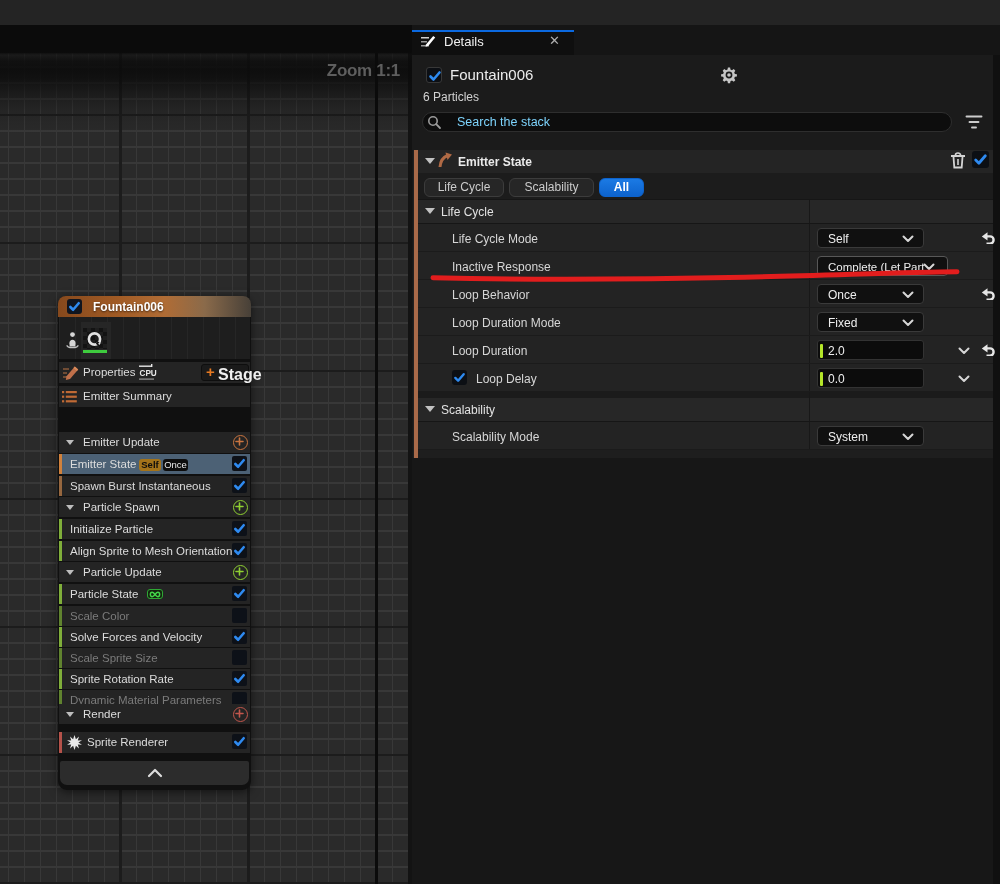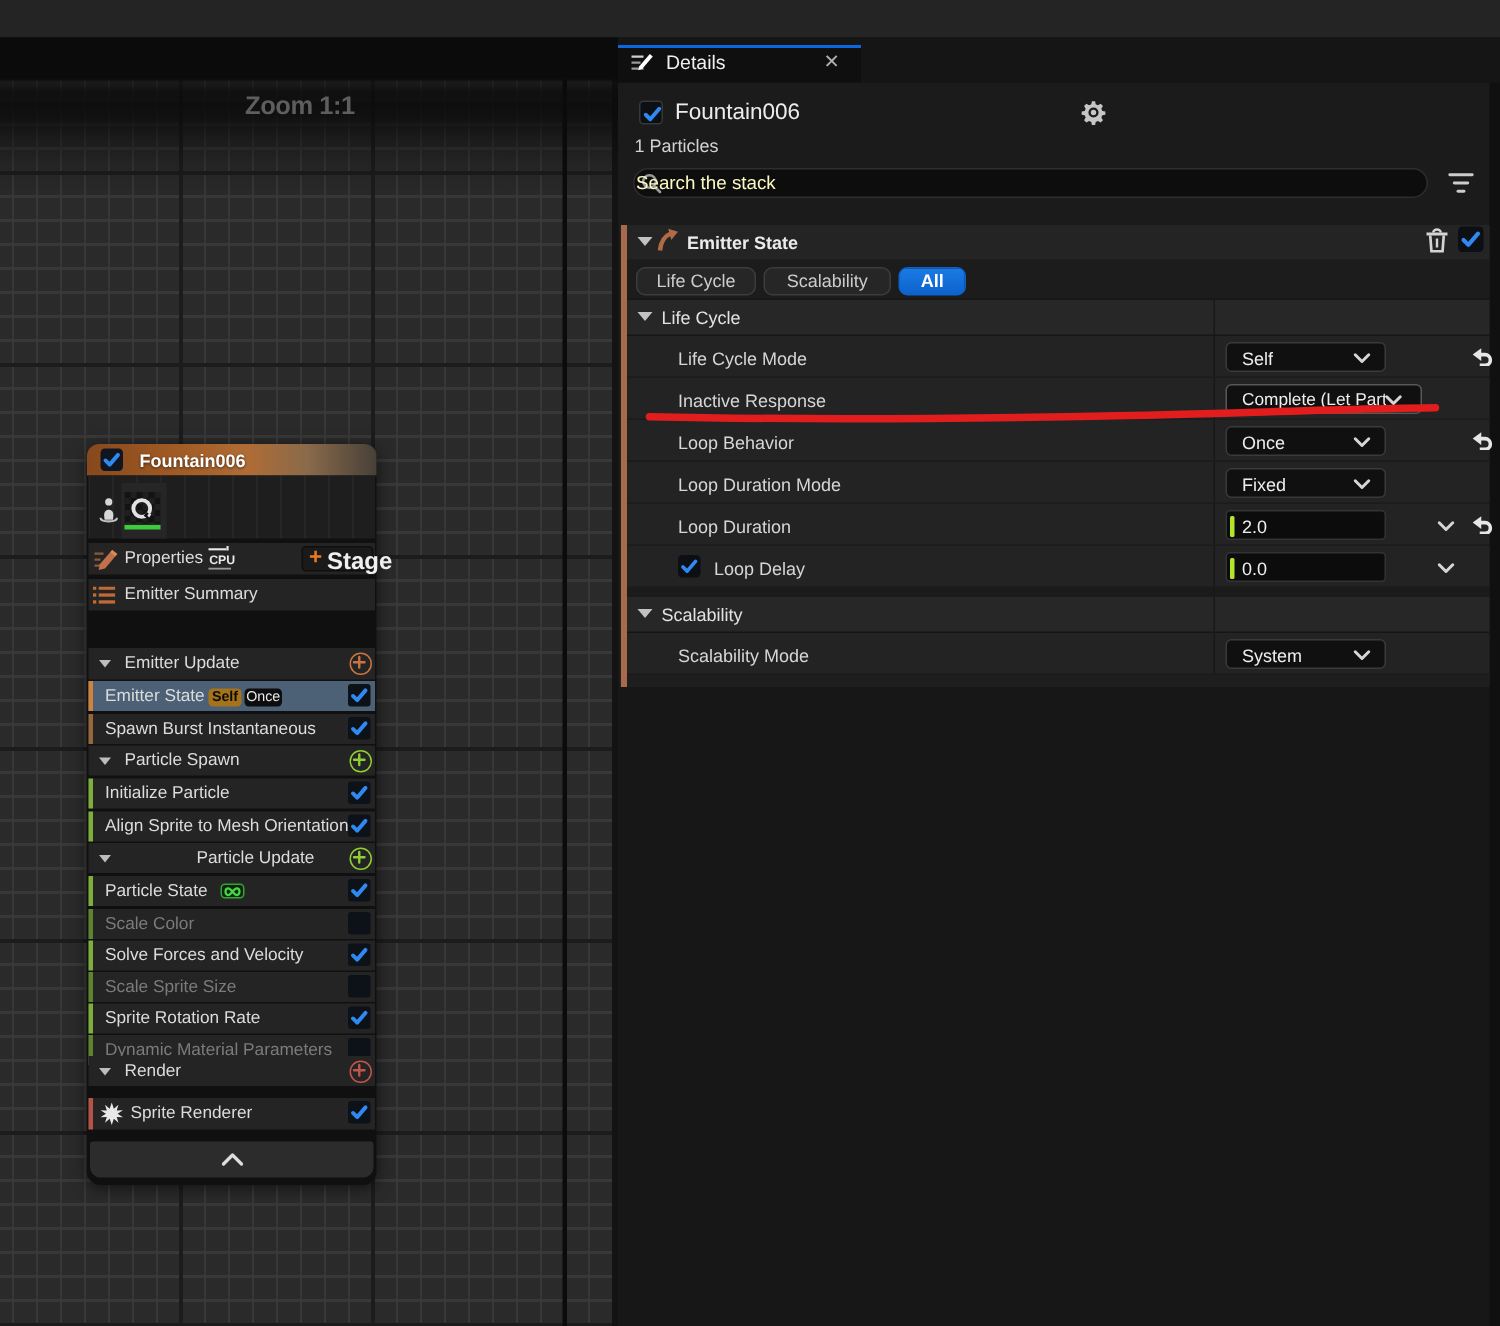"Zoom 1:1" #zoomlabel { text-align: center -> right }
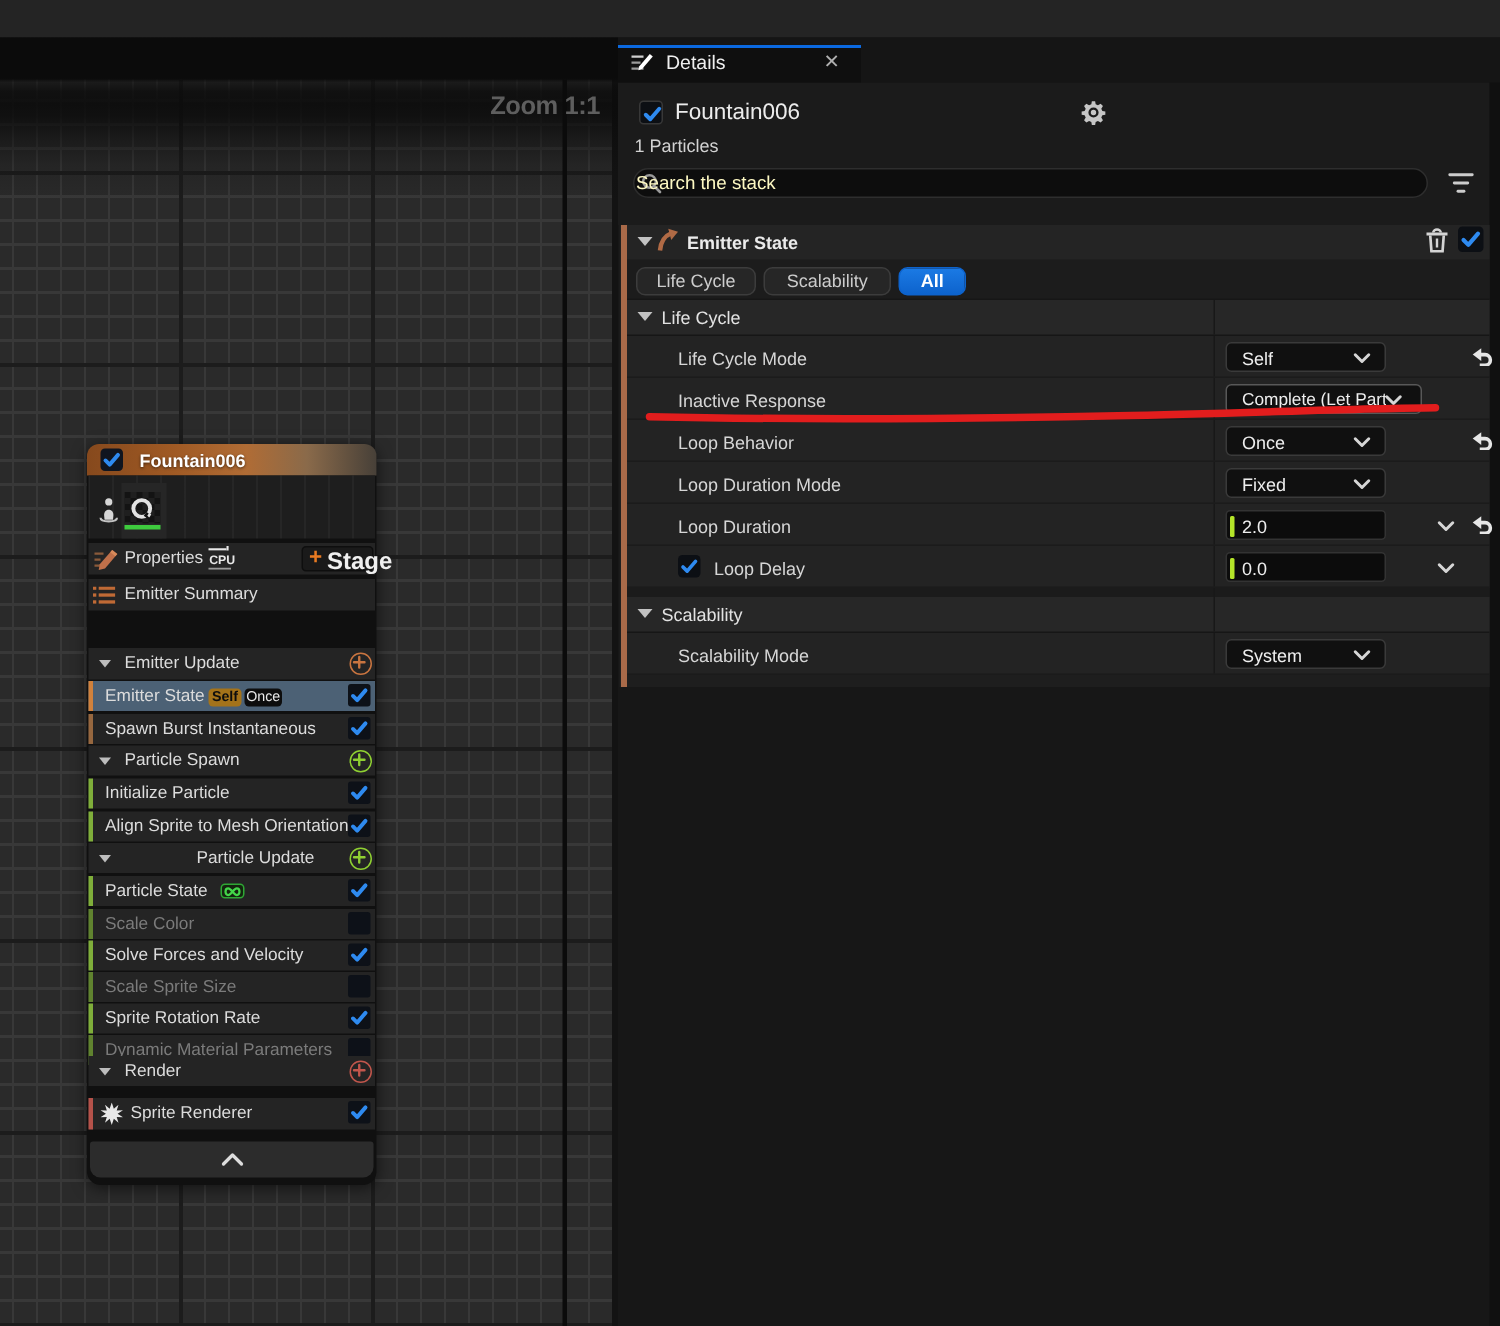"1 Particles" div.abs { text: 1 -> 6 }
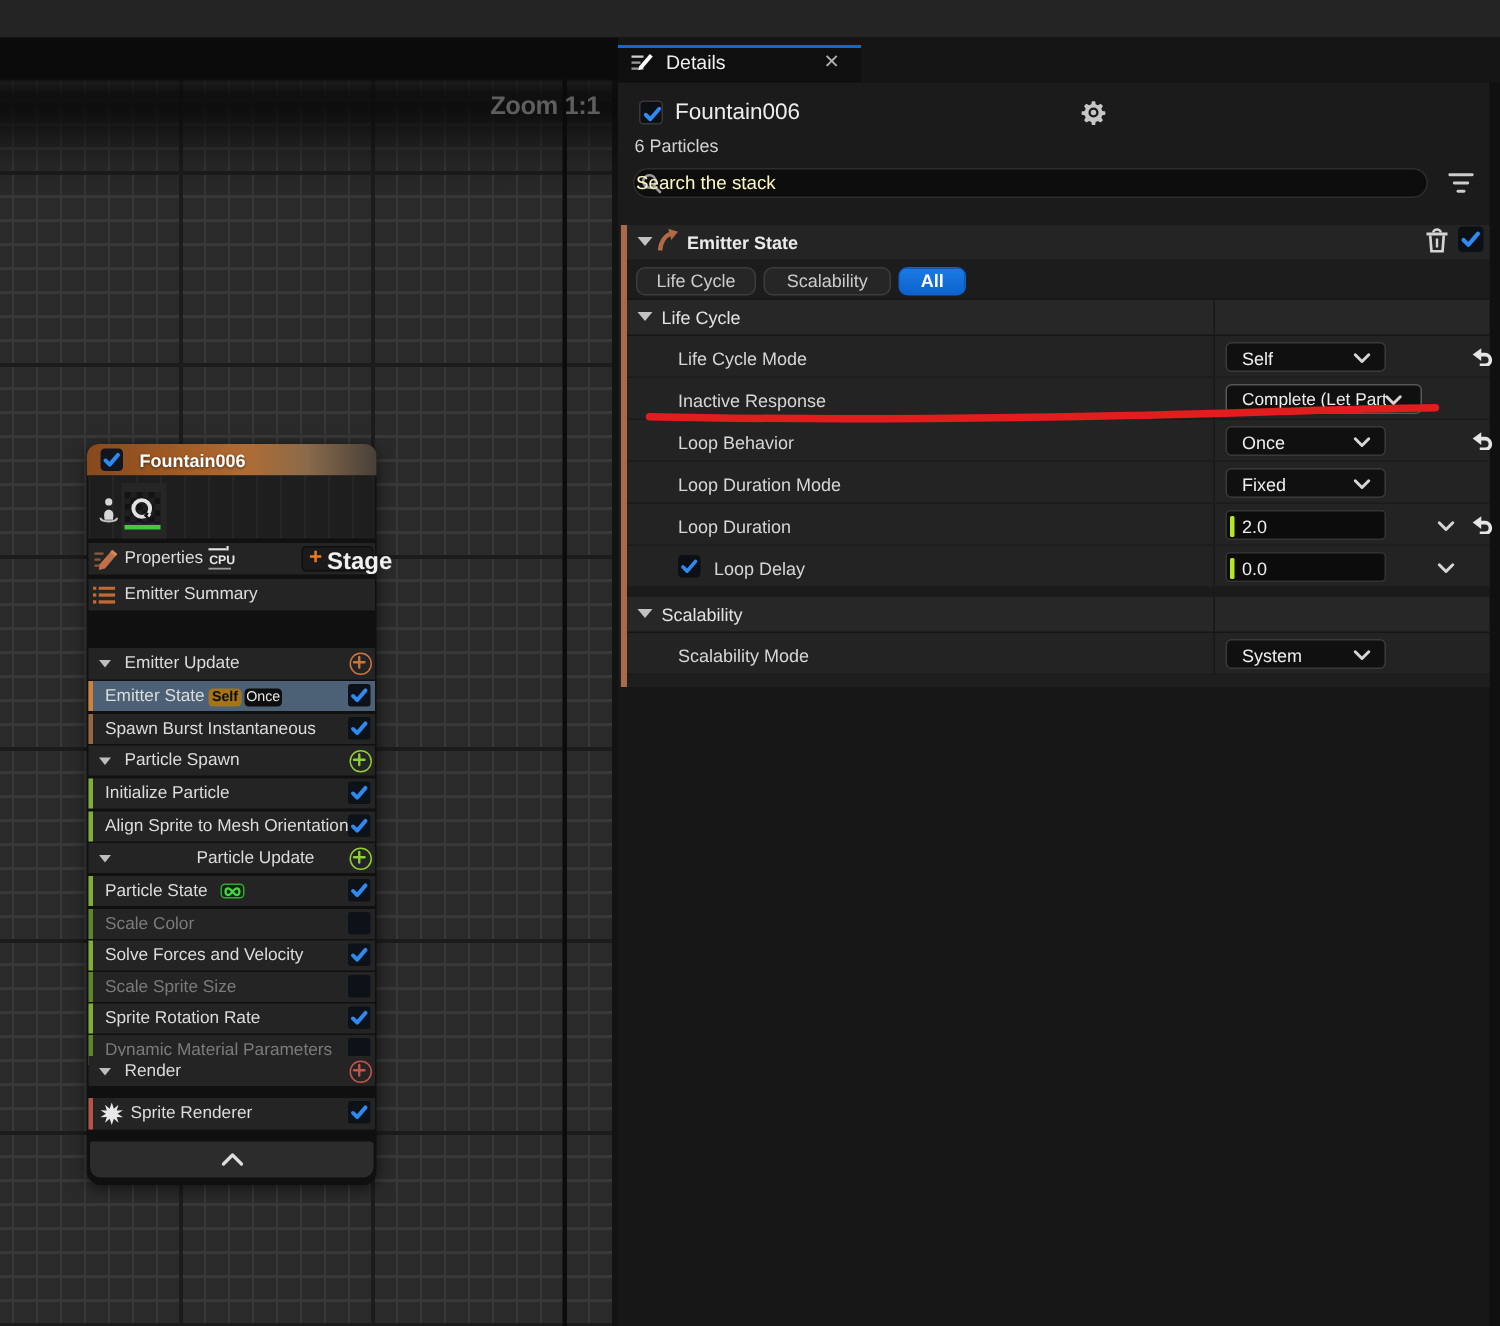"Search the stack" #searchtxt { color: #fef9c3 -> #7dd3fc; left: 424px -> 457px }
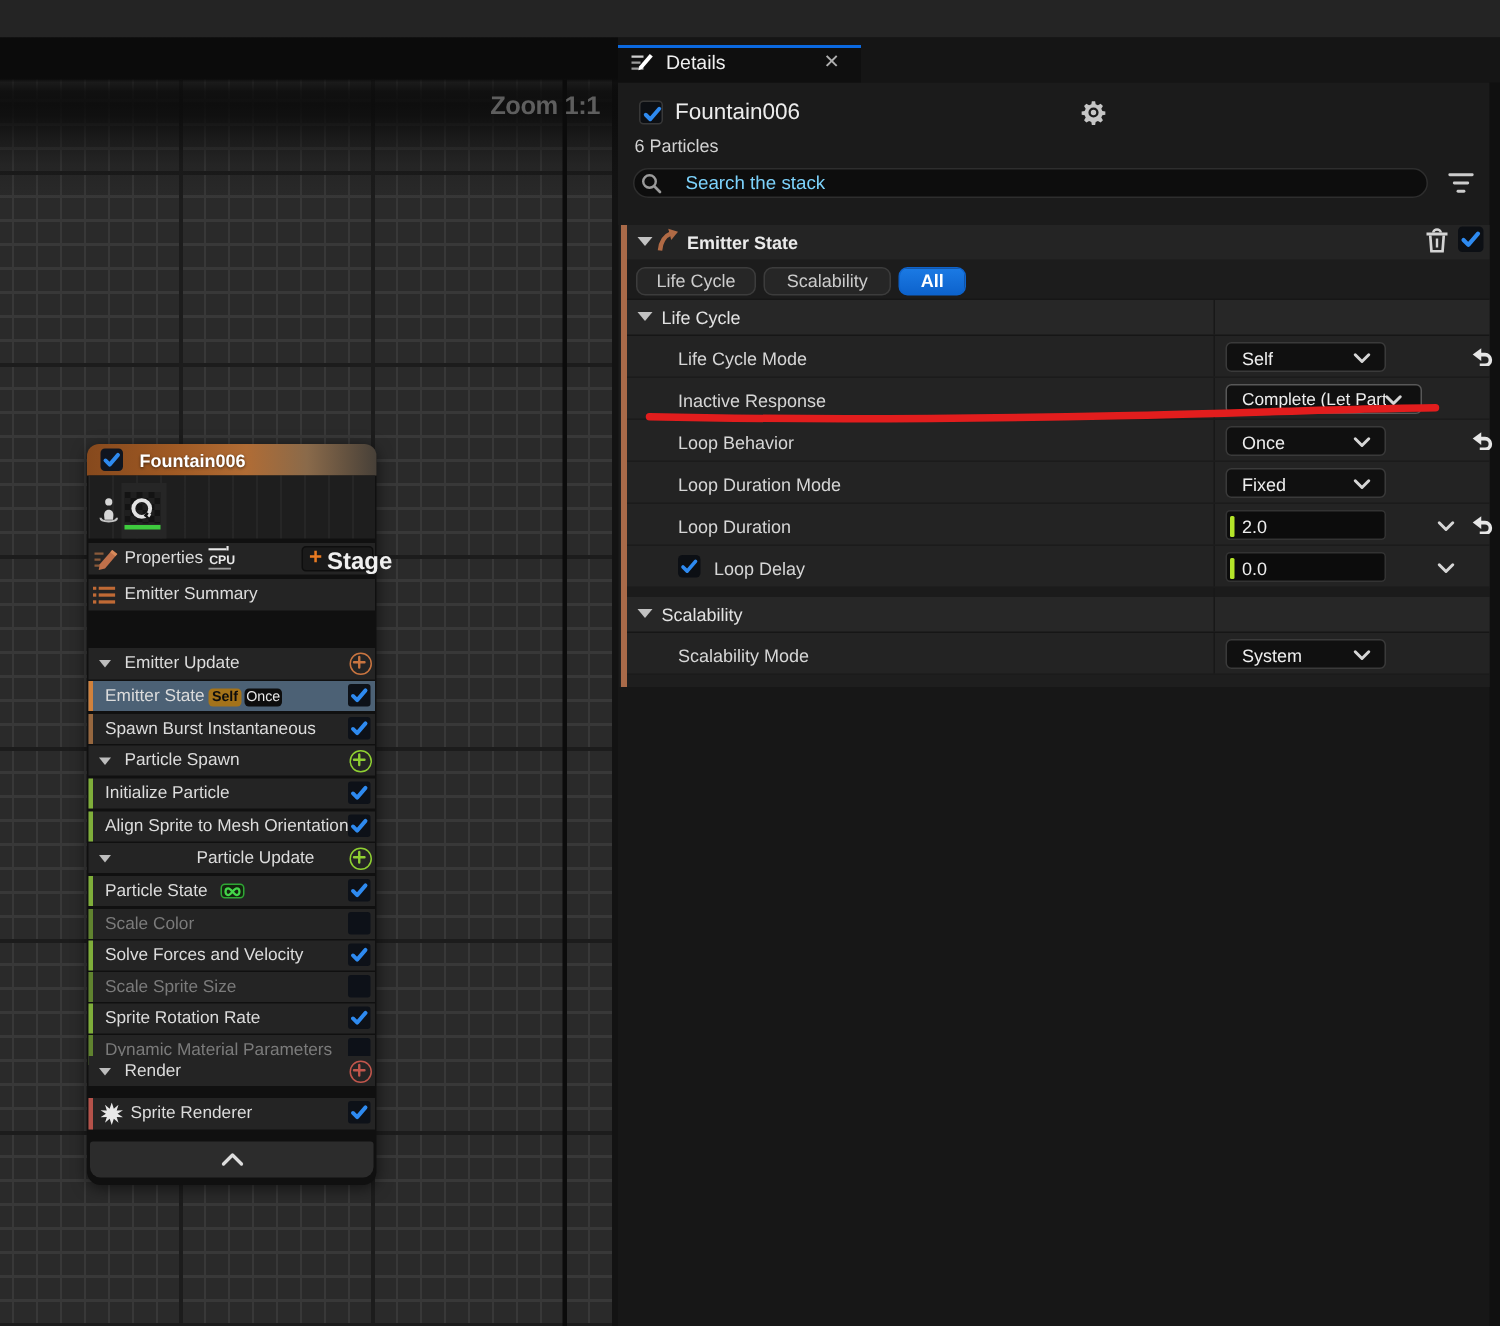"Particle Update" span.ntxt { margin-left: 48px -> none }
